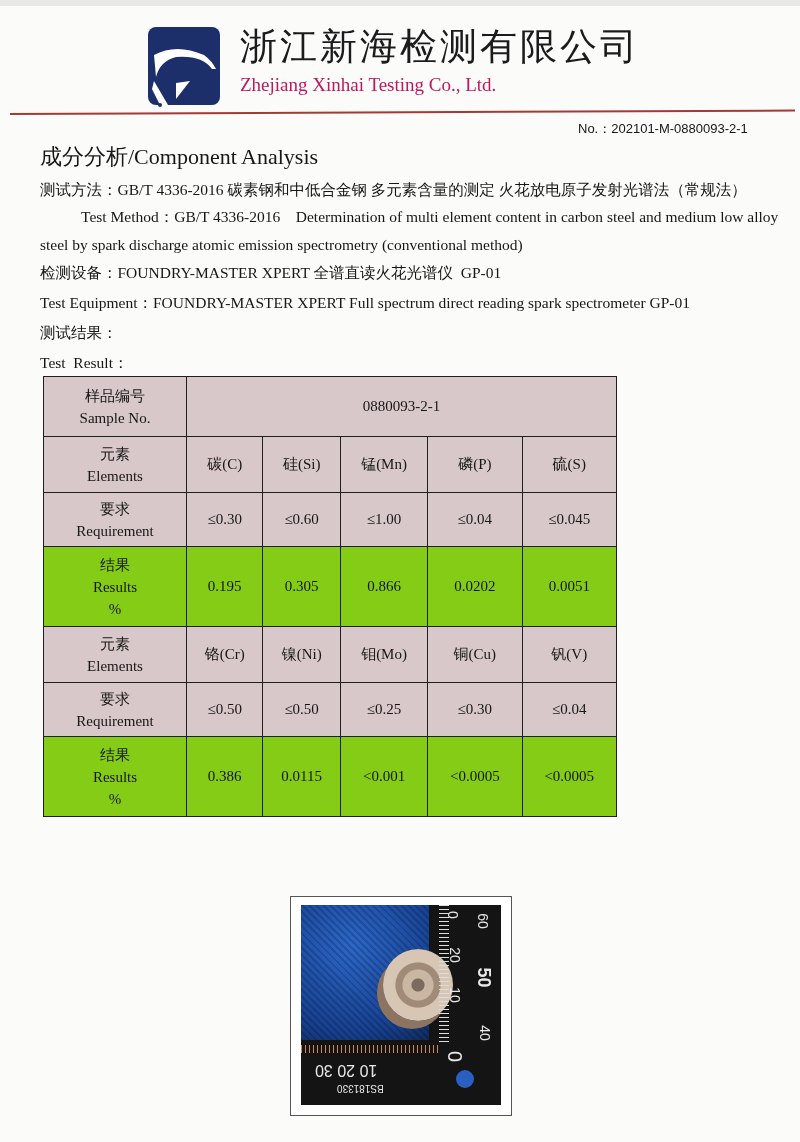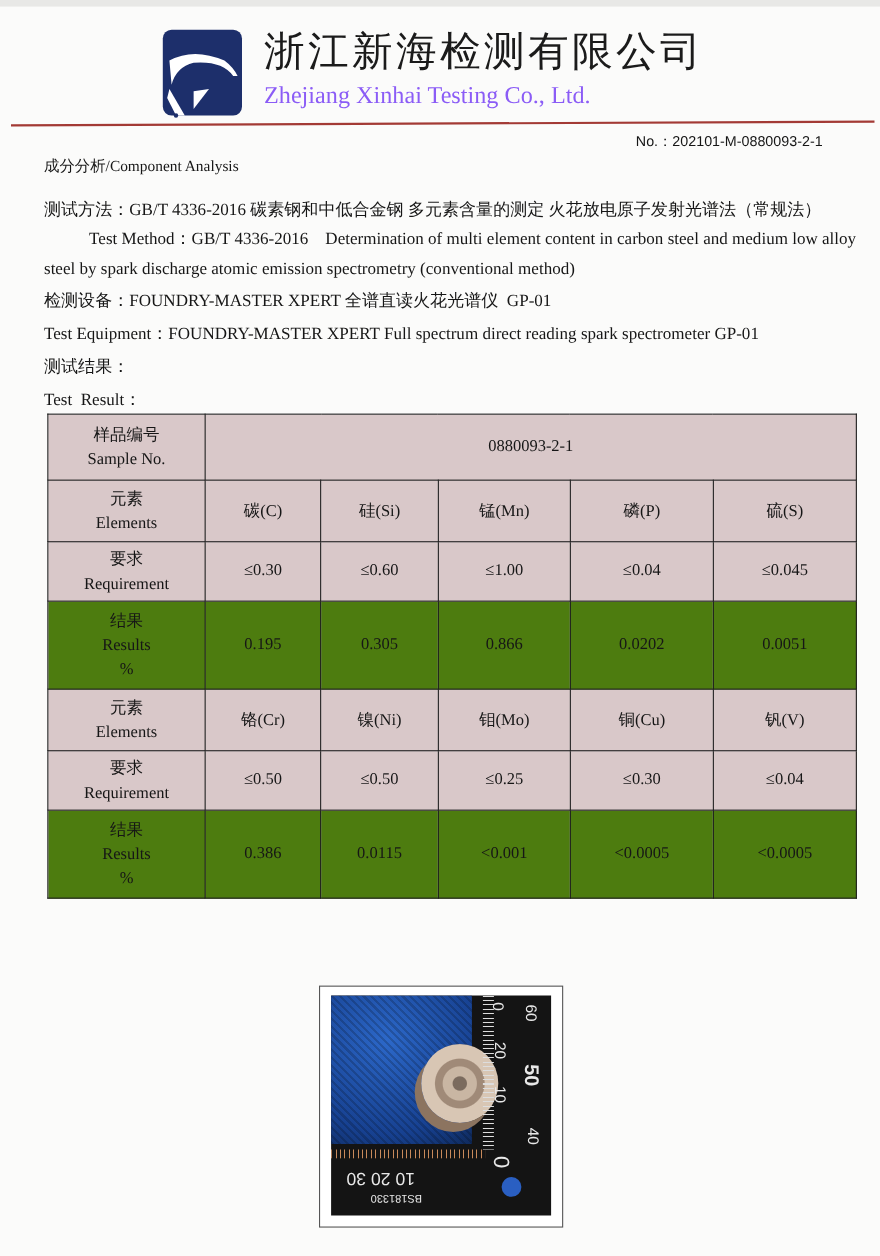"Zhejiang Xinhai Testing Co., Ltd." .company-en { color: #8b5cf6 -> #be185d; font-size: 22px -> 19px }
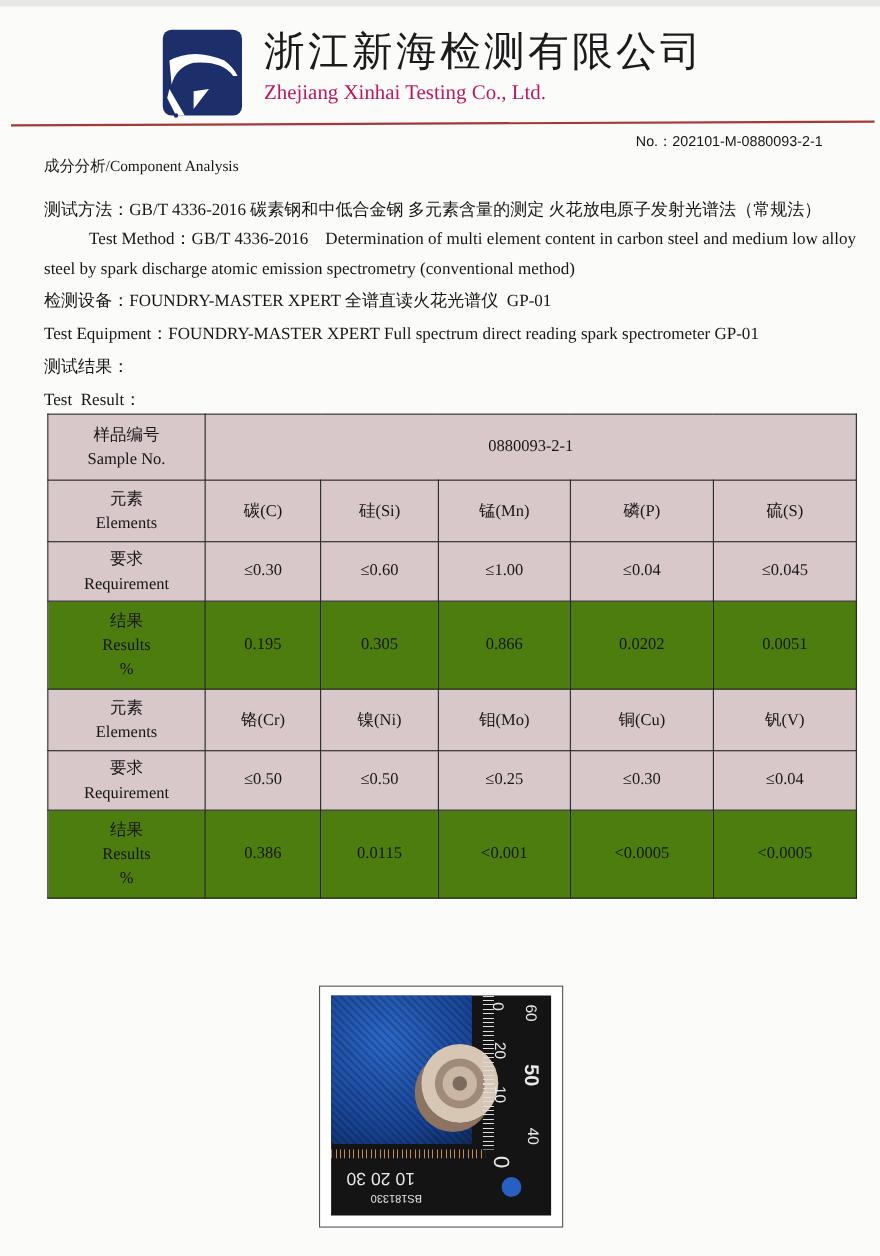"成分分析/Component Analysis" .section-title { font-size: 14px -> 22px }
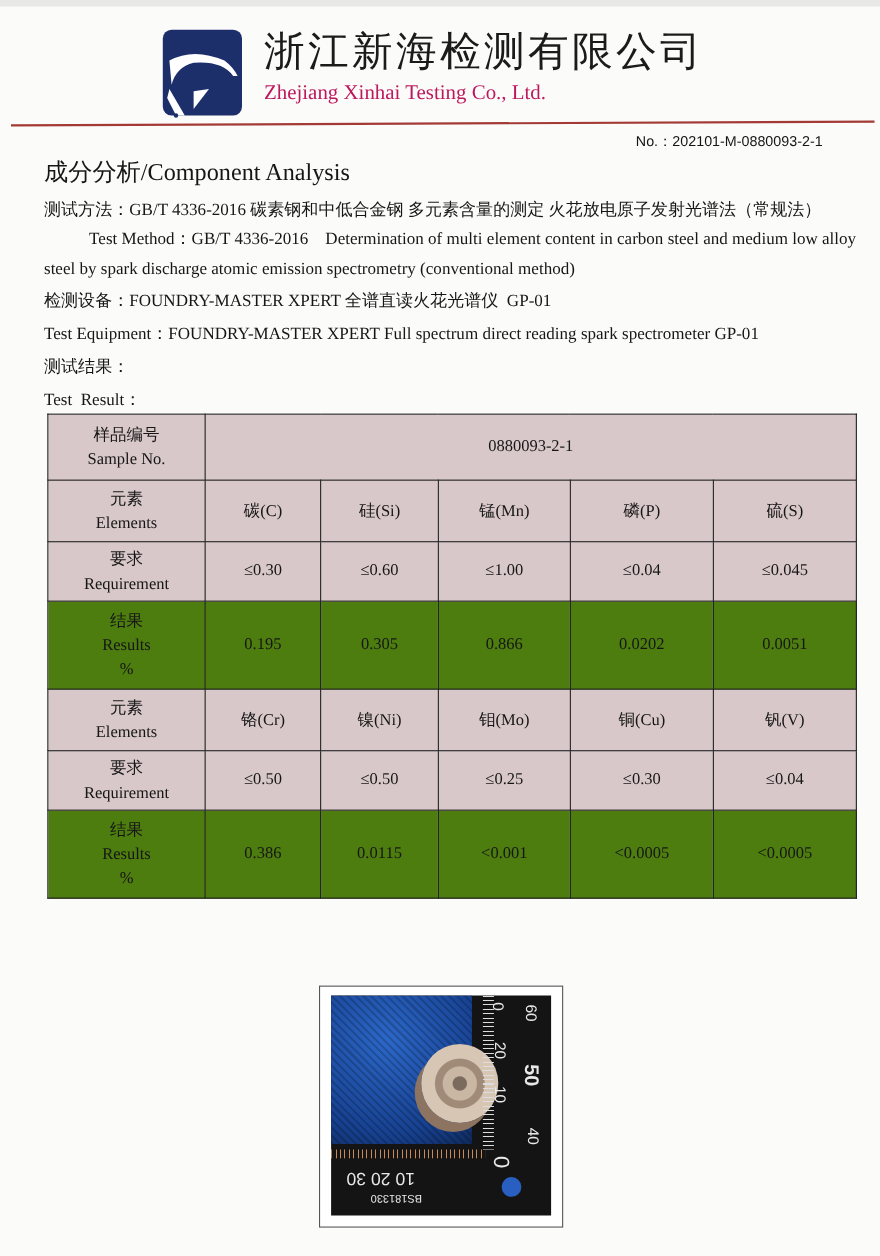"样品编号" table.result { width: 736px -> 574px }
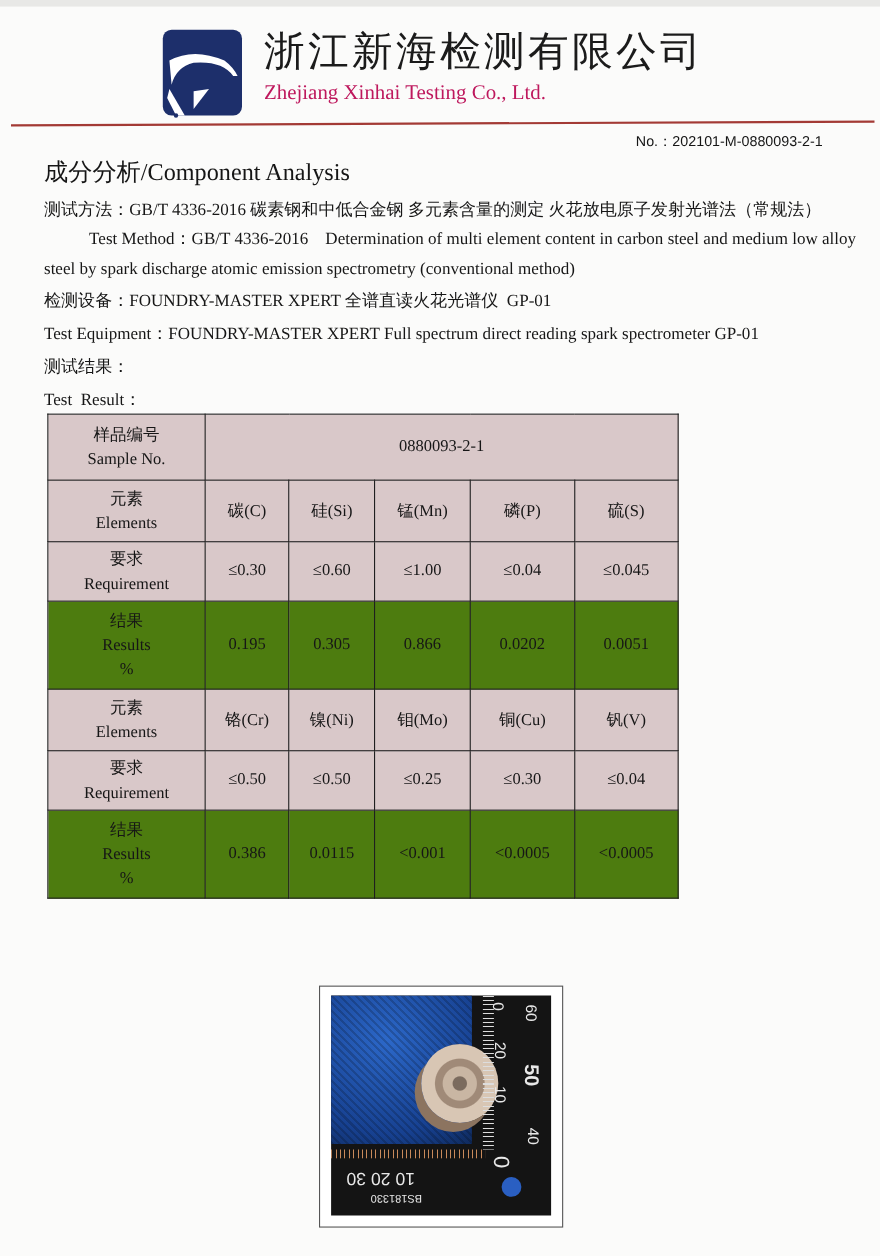"结果" .white { background: #4d7c0f -> #84cc16 }
